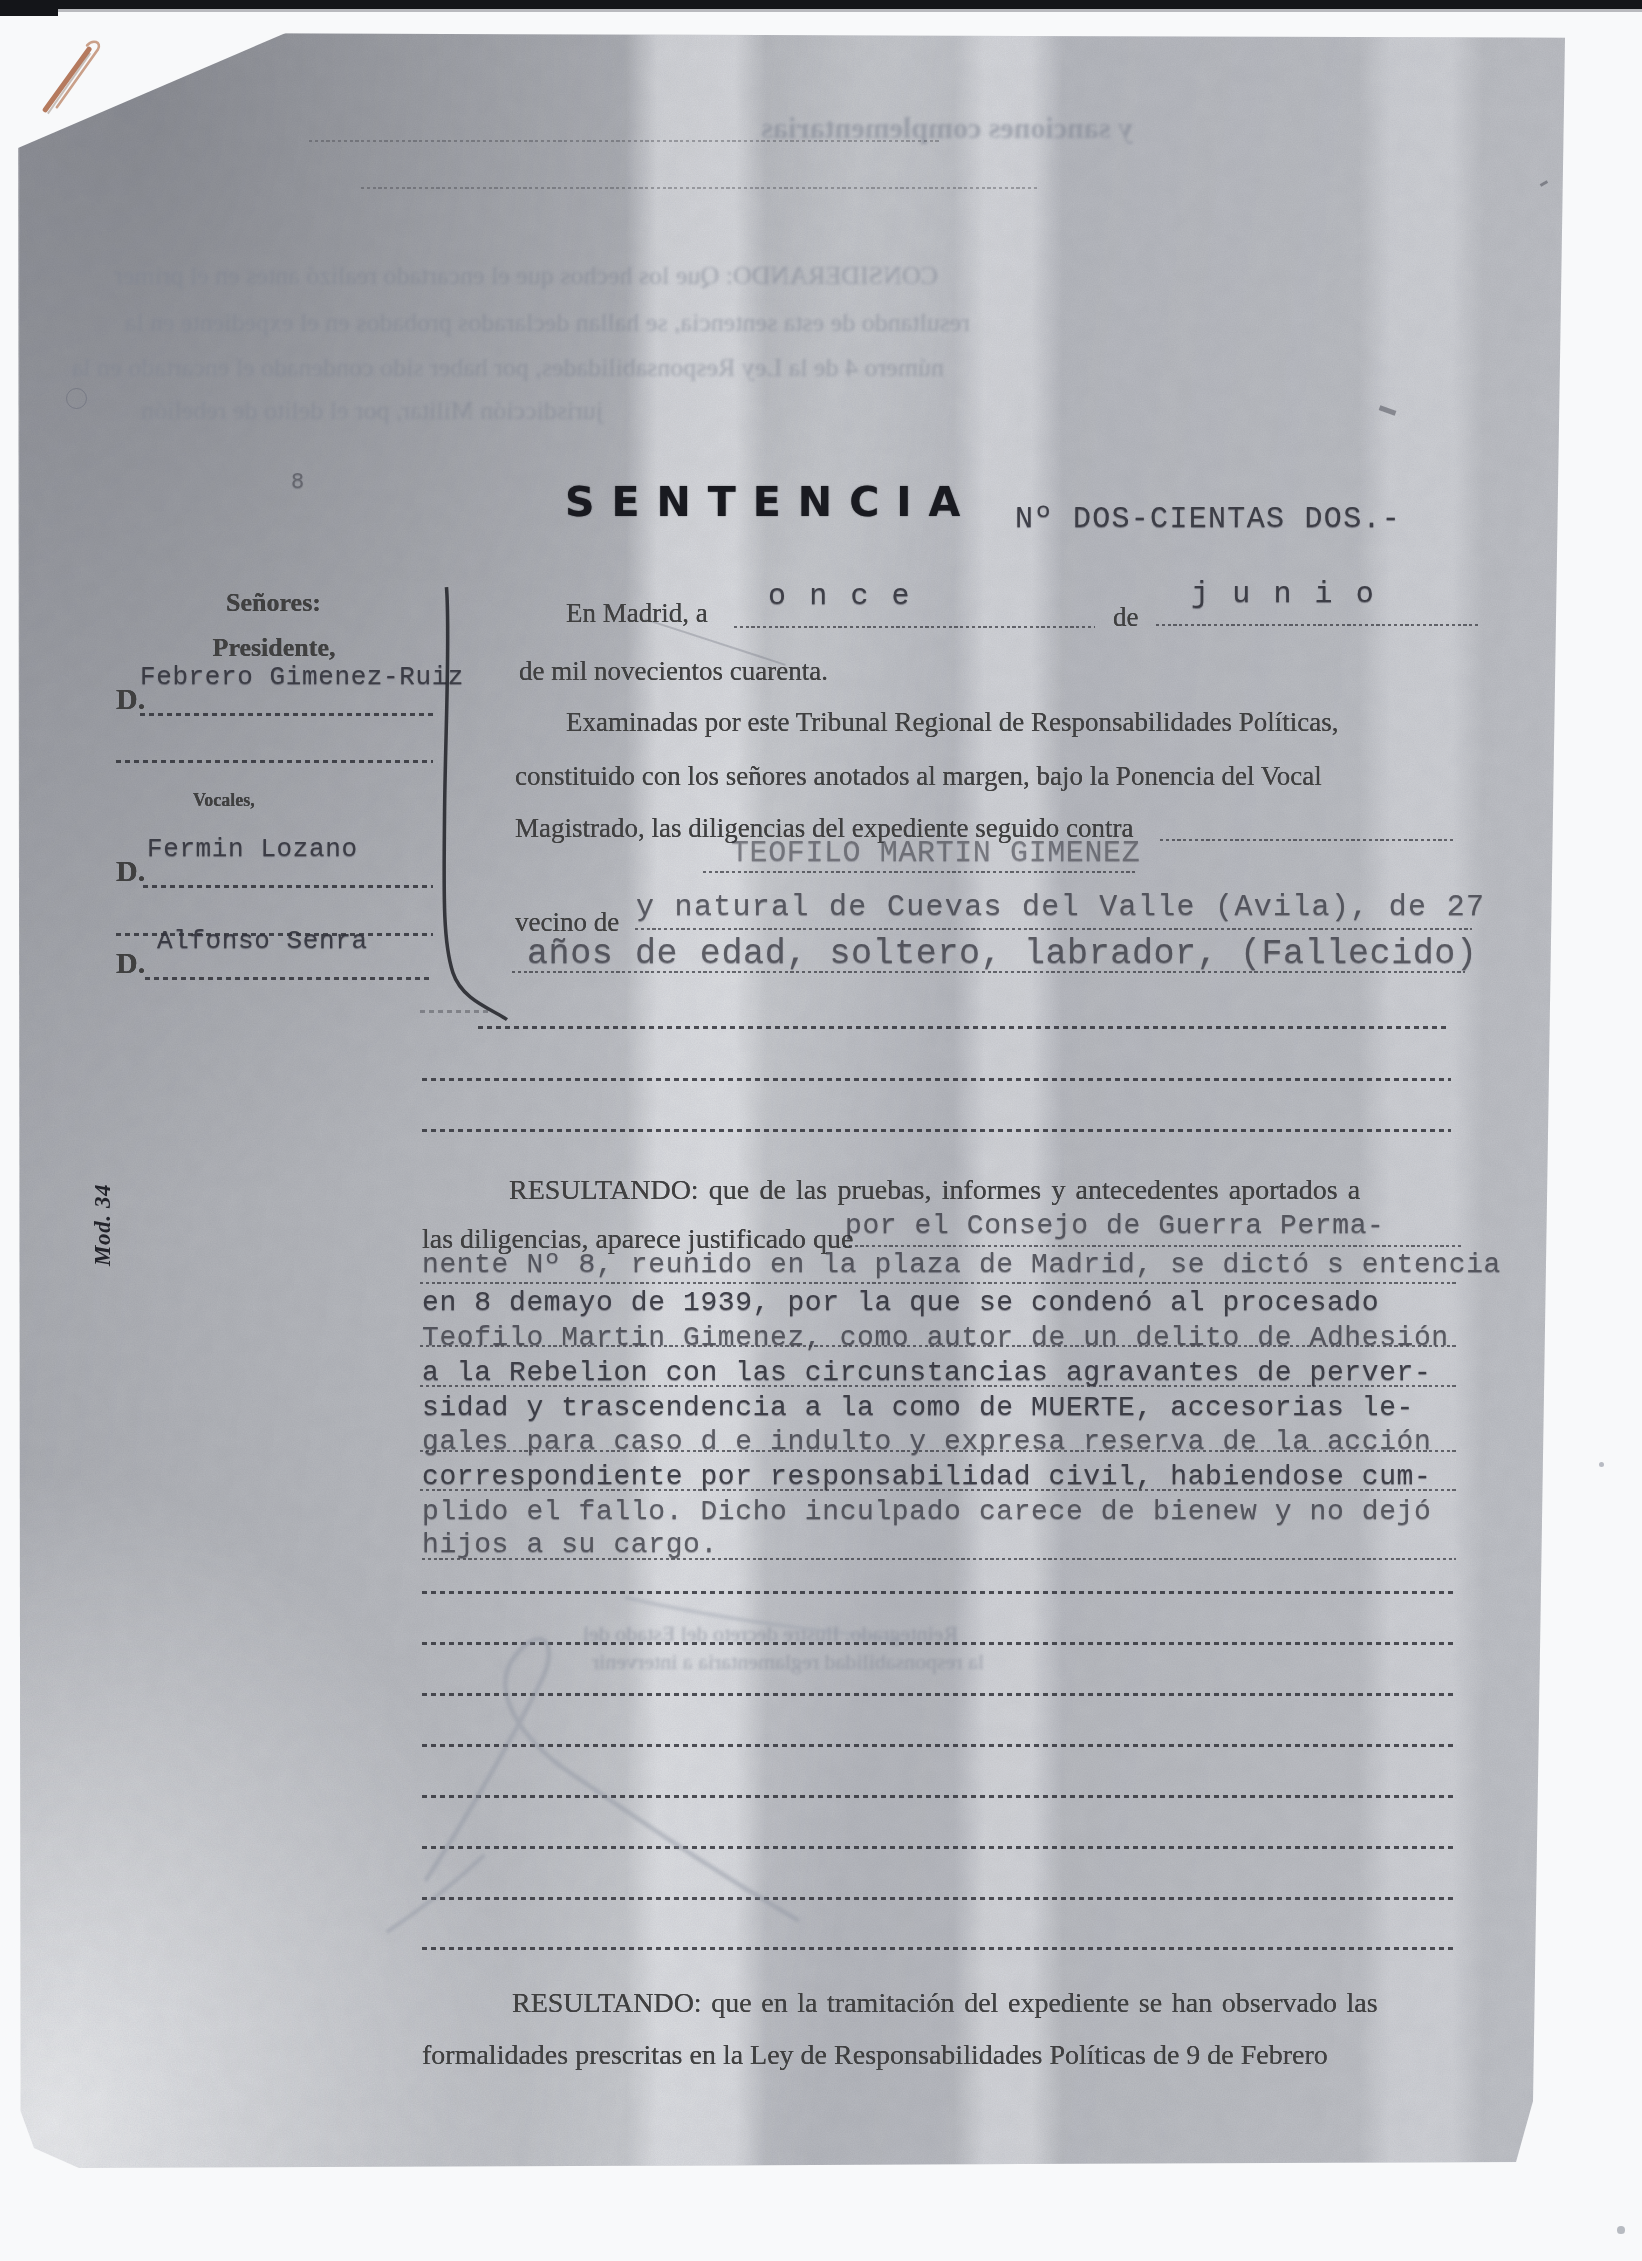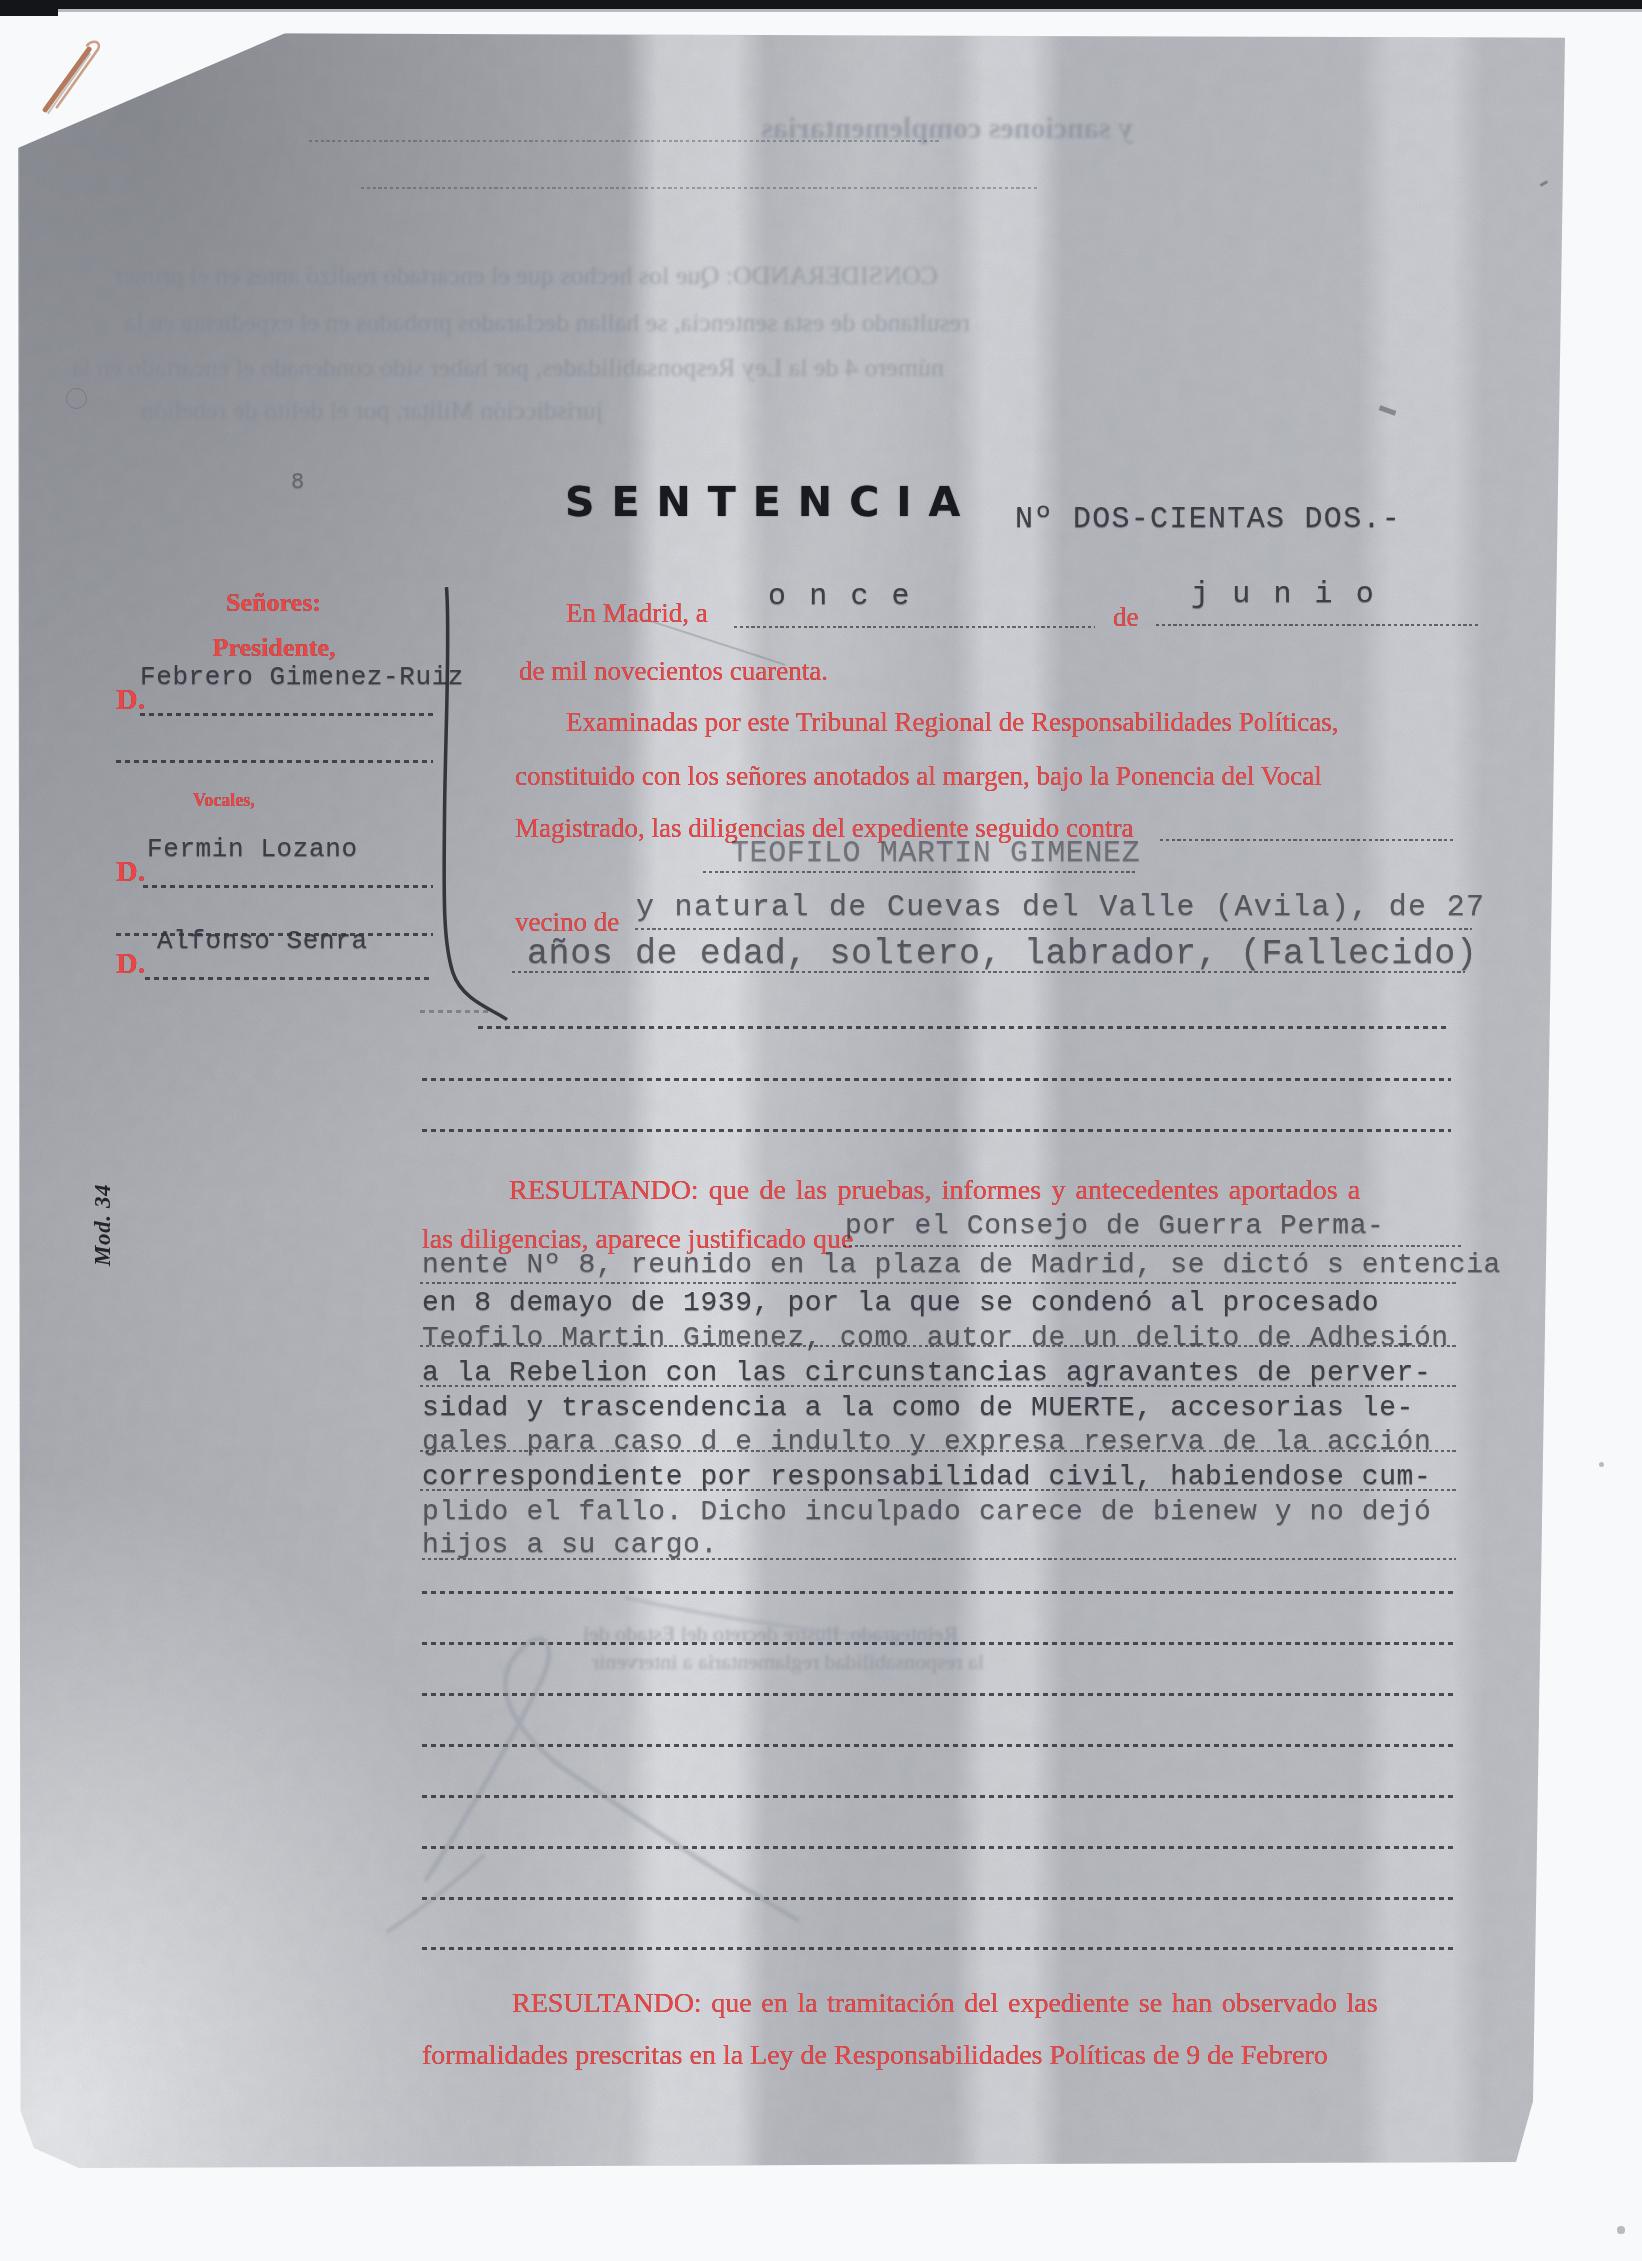"Señores:" .printed { color: #ef4444 -> #404040 }
